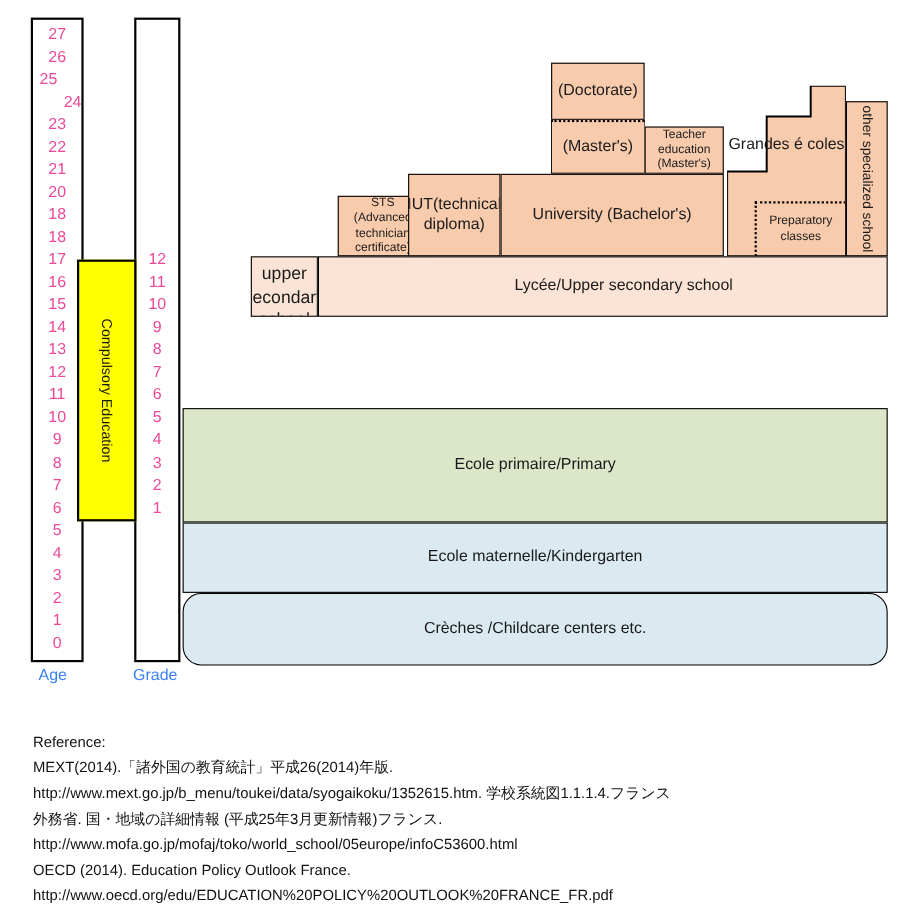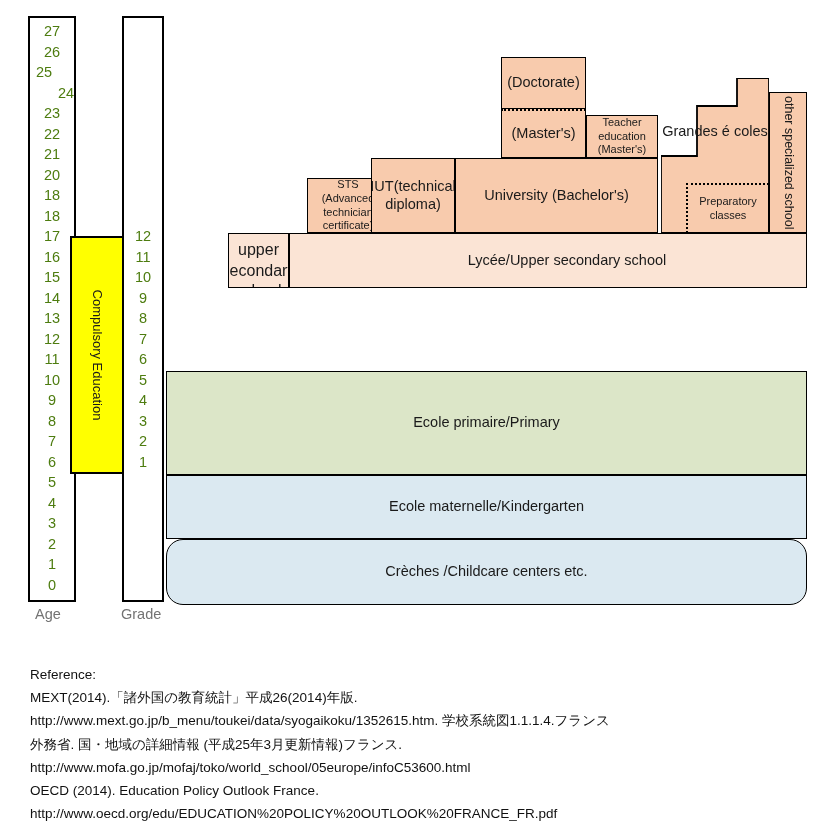"27" .tick { color: #4d7c0f -> #ec4899 }
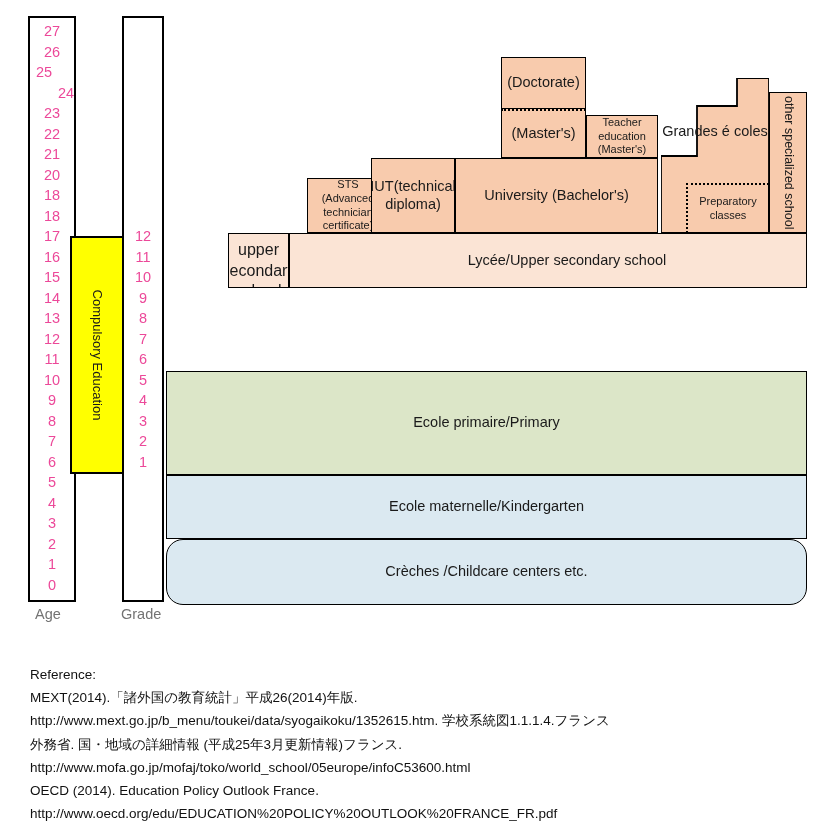"Age" .axis-caption { color: #737373 -> #3b82f6 }
